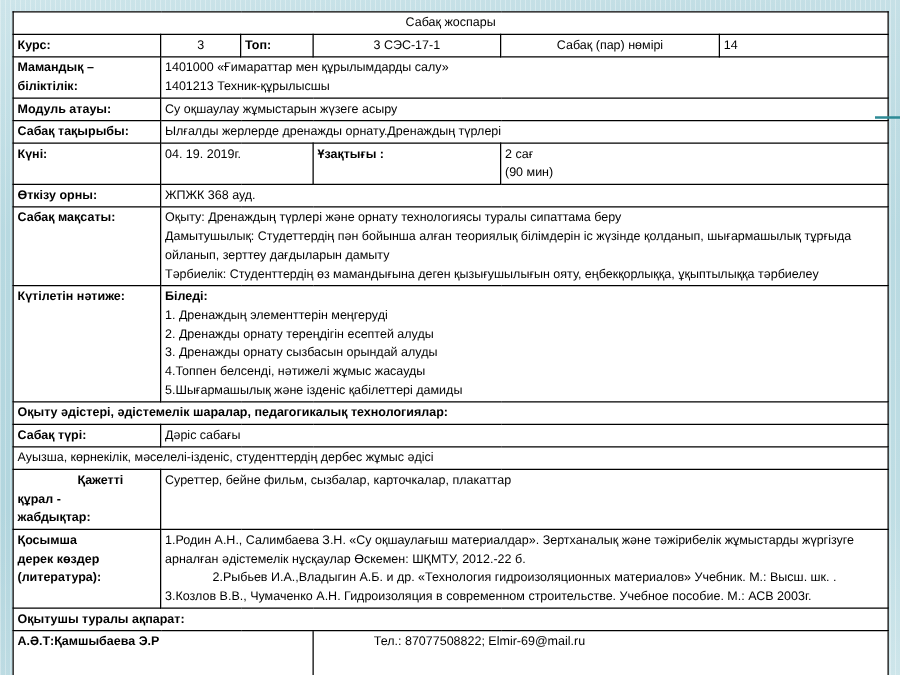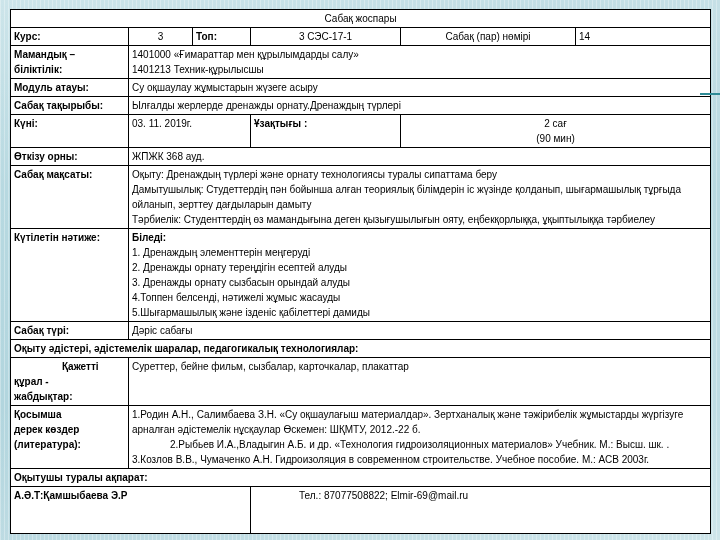"03. 11. 2019г." td { text: 03. 11 -> 04. 19 }
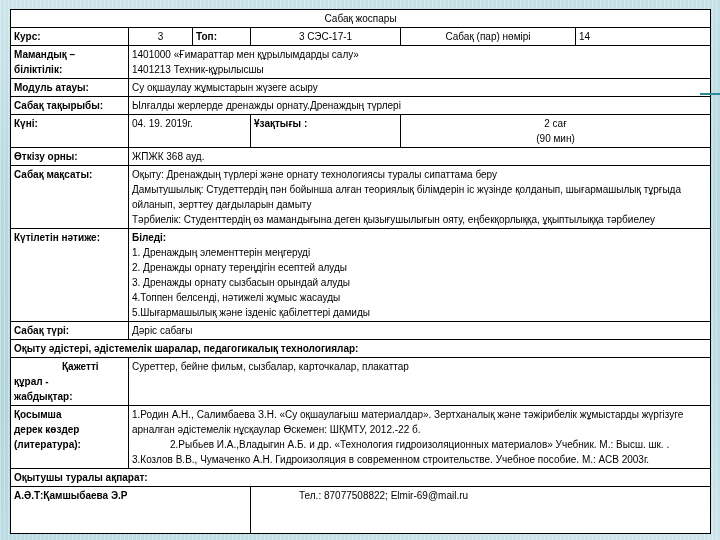"2 сағ" .dur-val { text-align: center -> left }
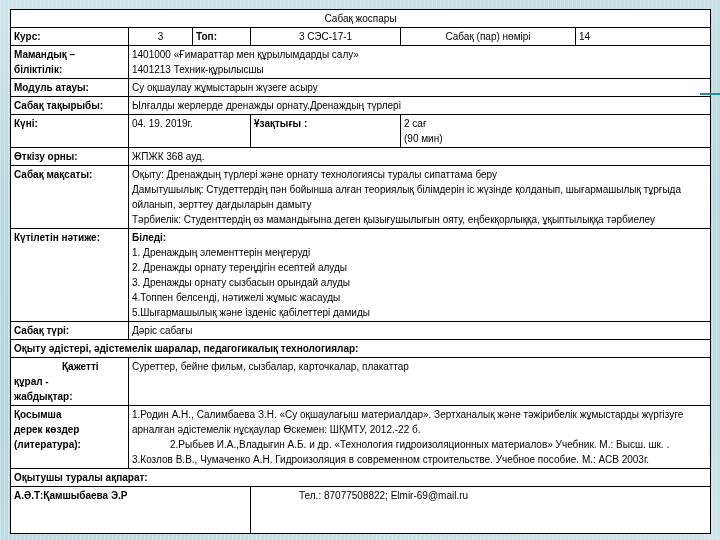"Сабақ түрі:" tr { order: before "Оқыту әдістері, әдістемелік шаралар," -> after "Оқыту әдістері, әдістемелік шаралар," }
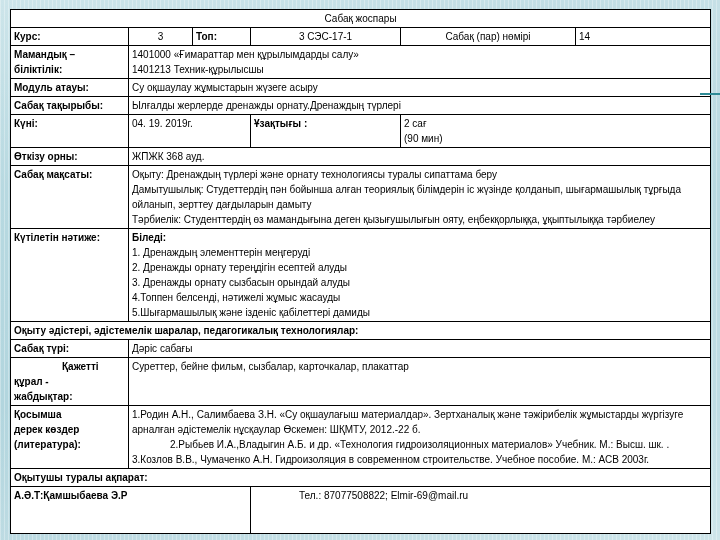"Ауызша, көрнекілік, мәселелі-ізденіс," tr { html: none -> <tr> <td>Ауызша, көрнекілік, мәселелі-ізденіс, студенттердің дербес жұмыс әдісі</td> </tr> }
